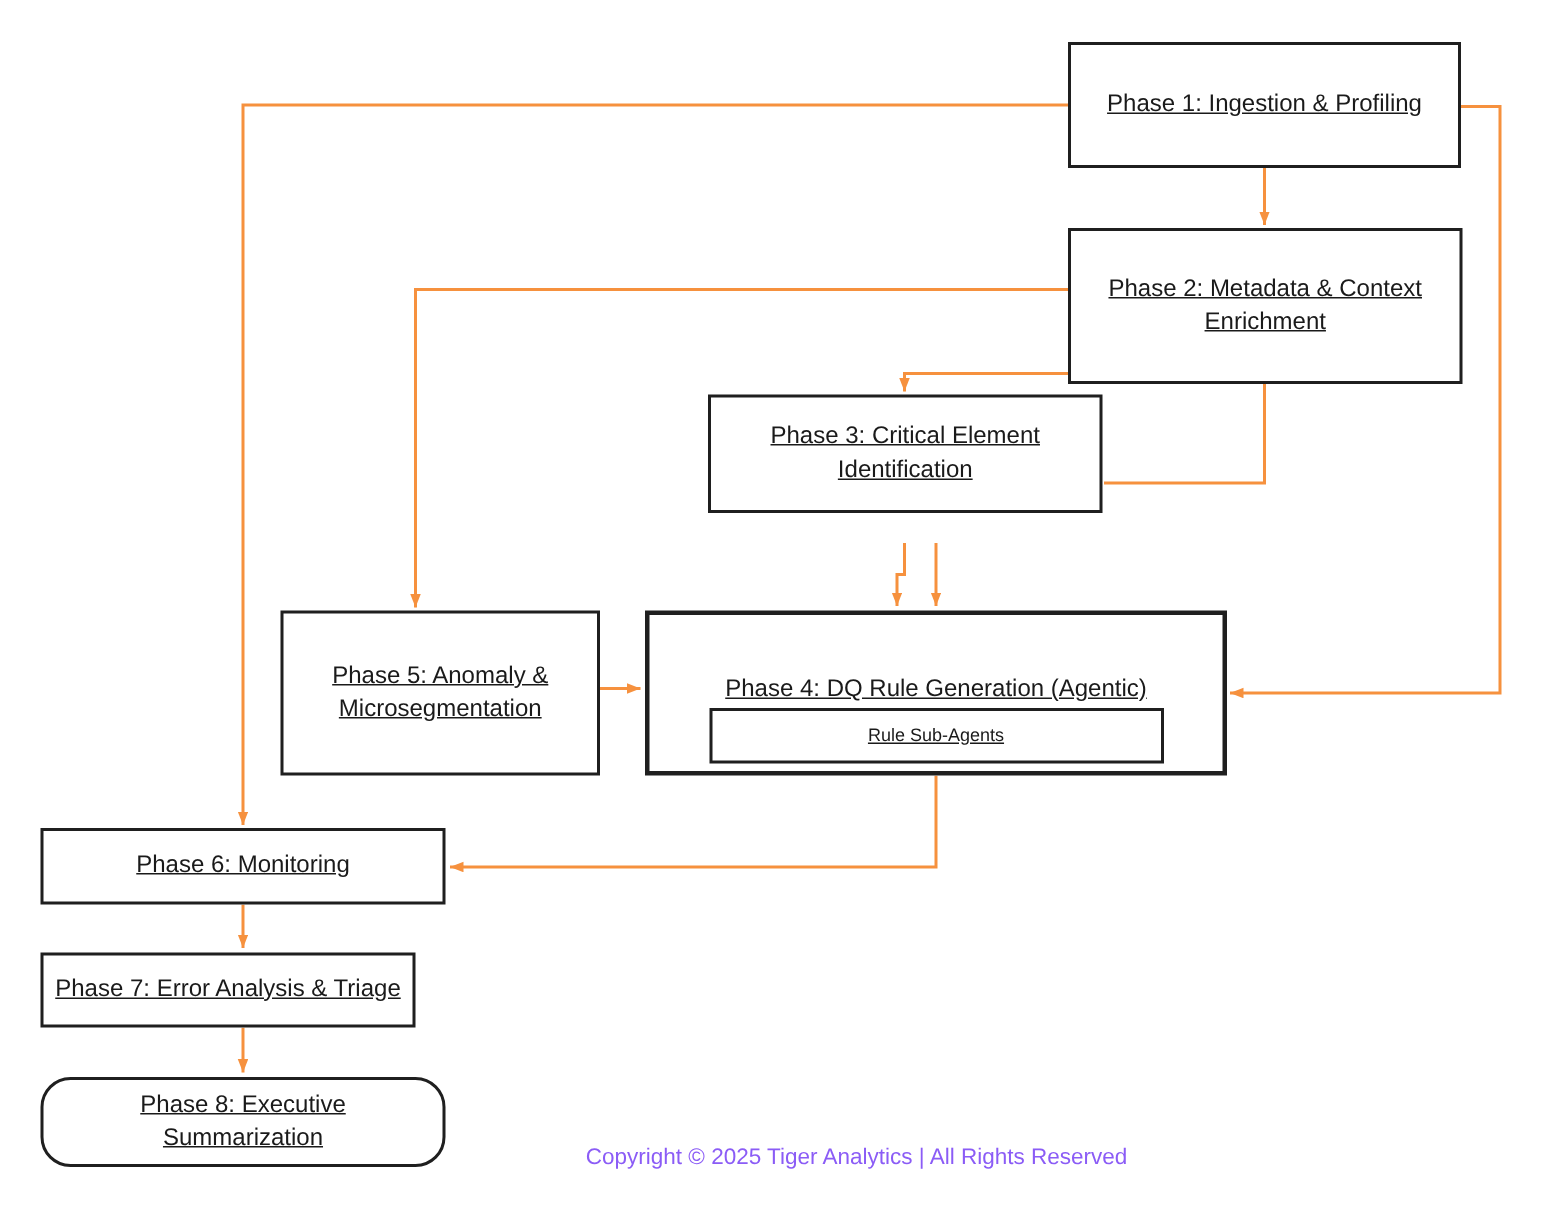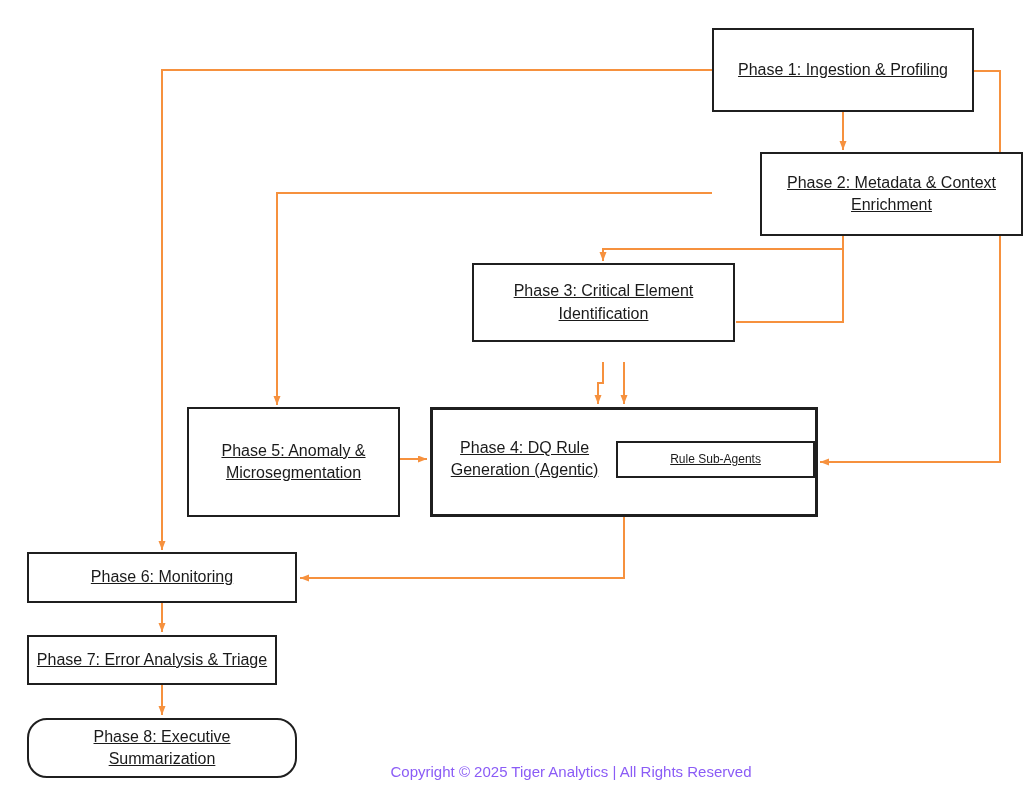"Phase 2: Metadata & Context" .phase2 { height: 84px -> 104px; margin-left: 48px -> none }
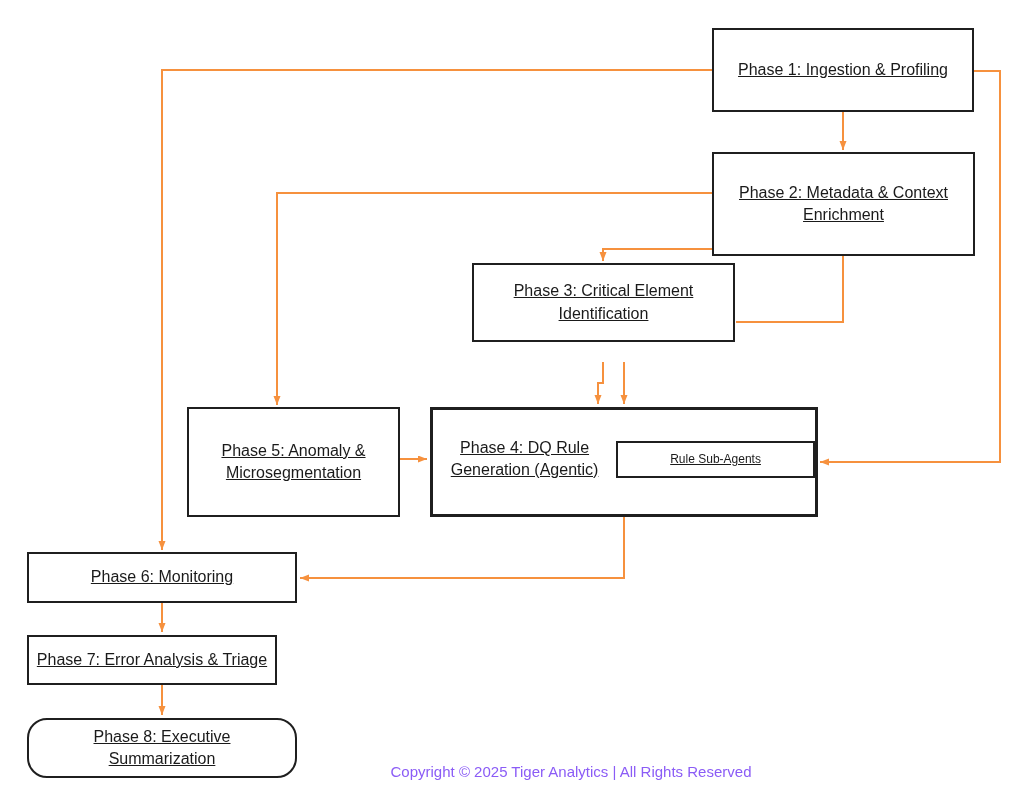"Phase 4: DQ Rule Generation" .phase4 { flex-direction: row -> column }
